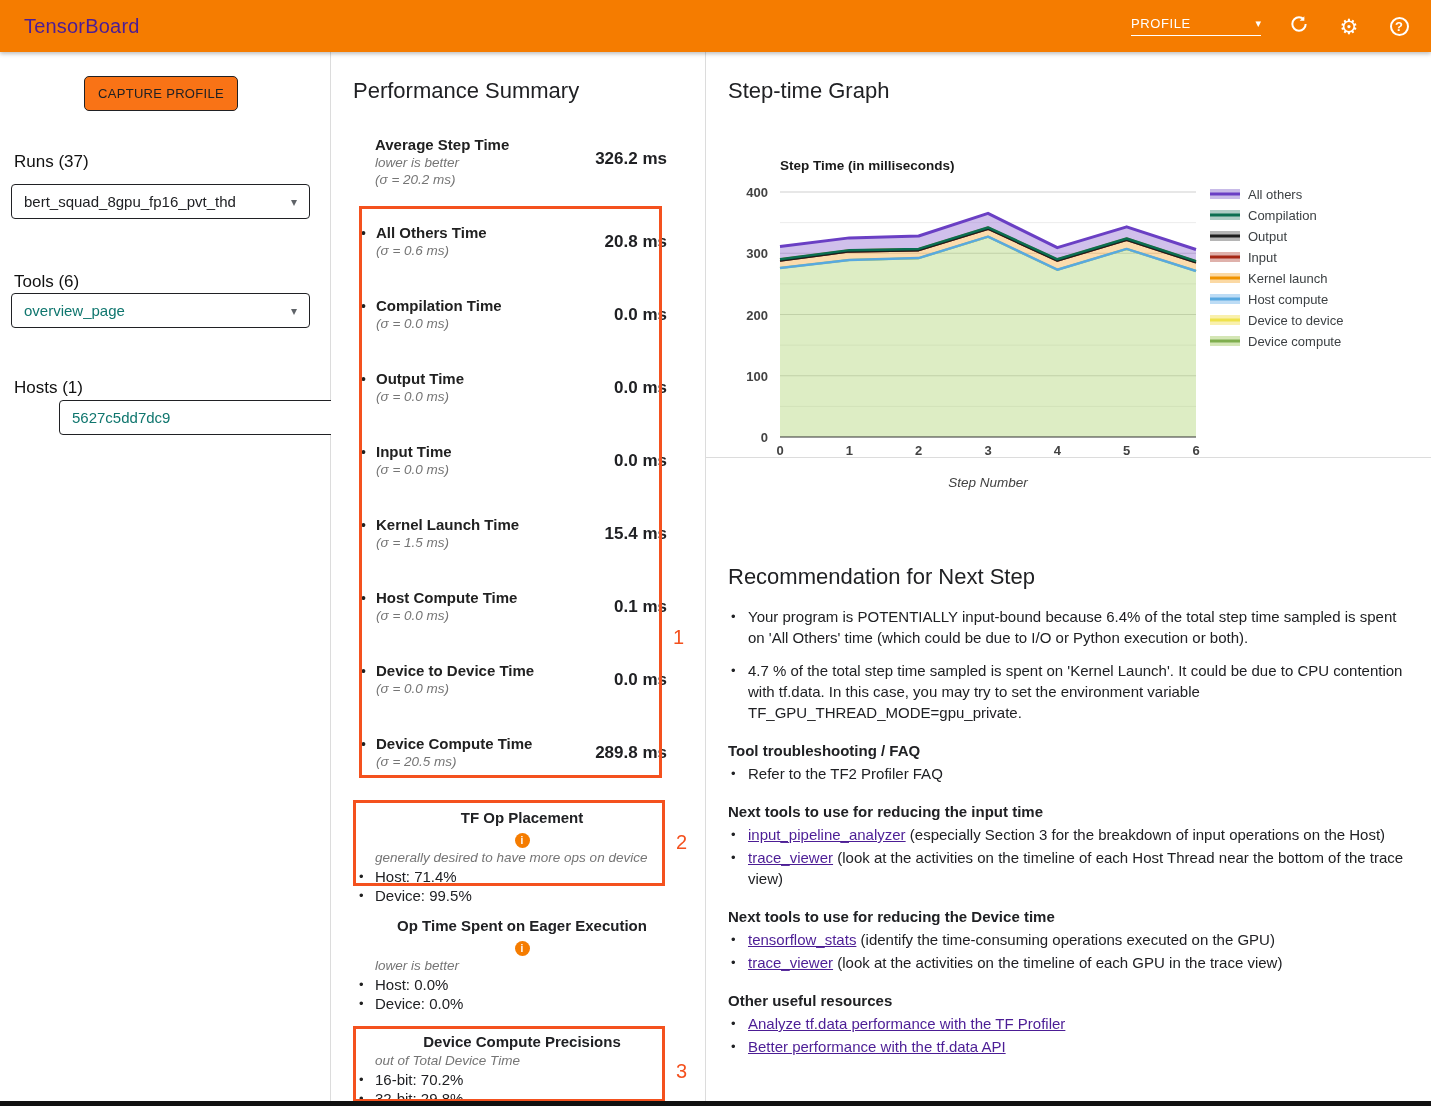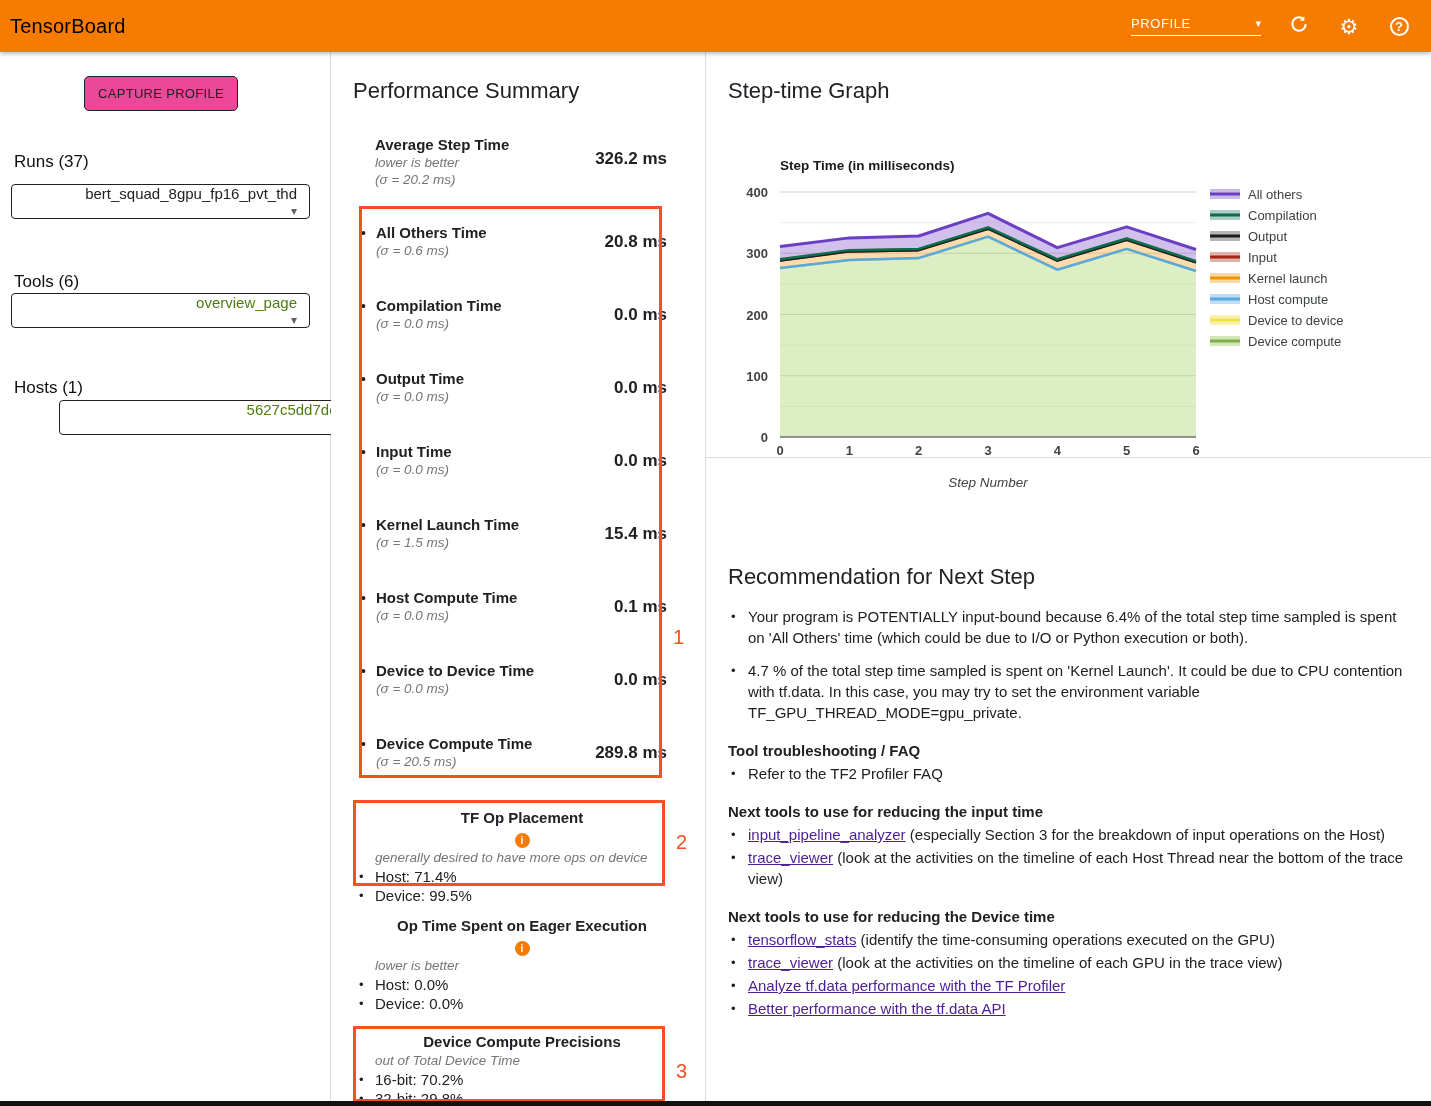"TensorBoard" .hdr-title { color: #000000 -> #4c1d95; margin-left: 10px -> 24px }
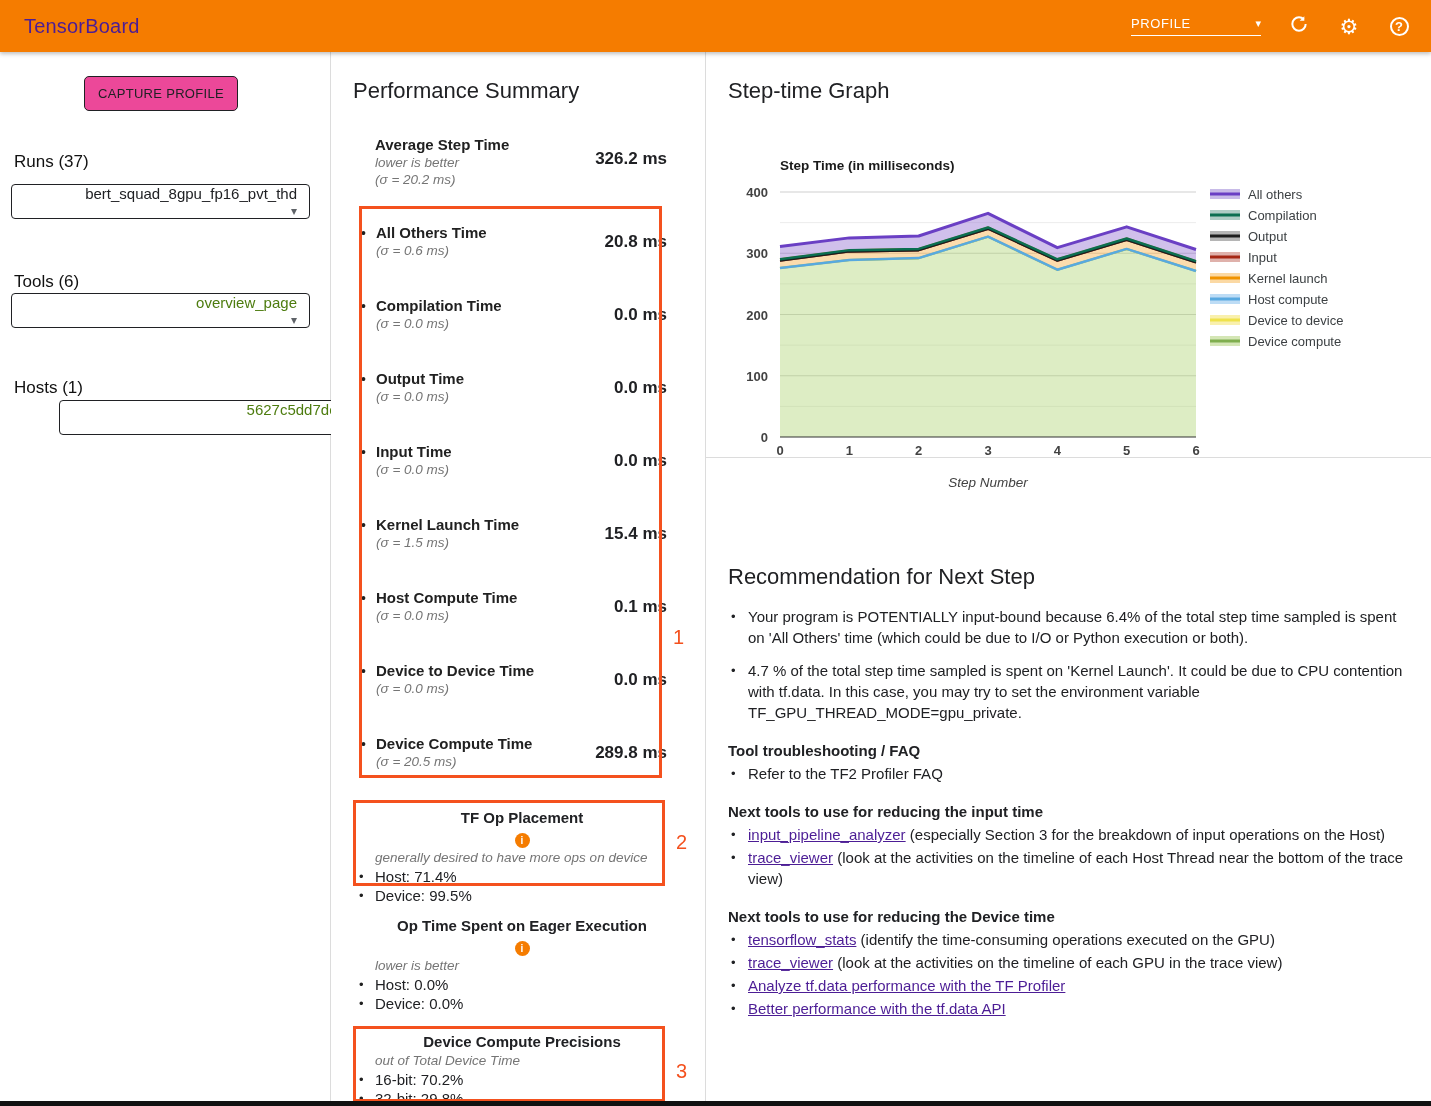"CAPTURE PROFILE" .capture-btn { background: #ec4899 -> #f97316 }
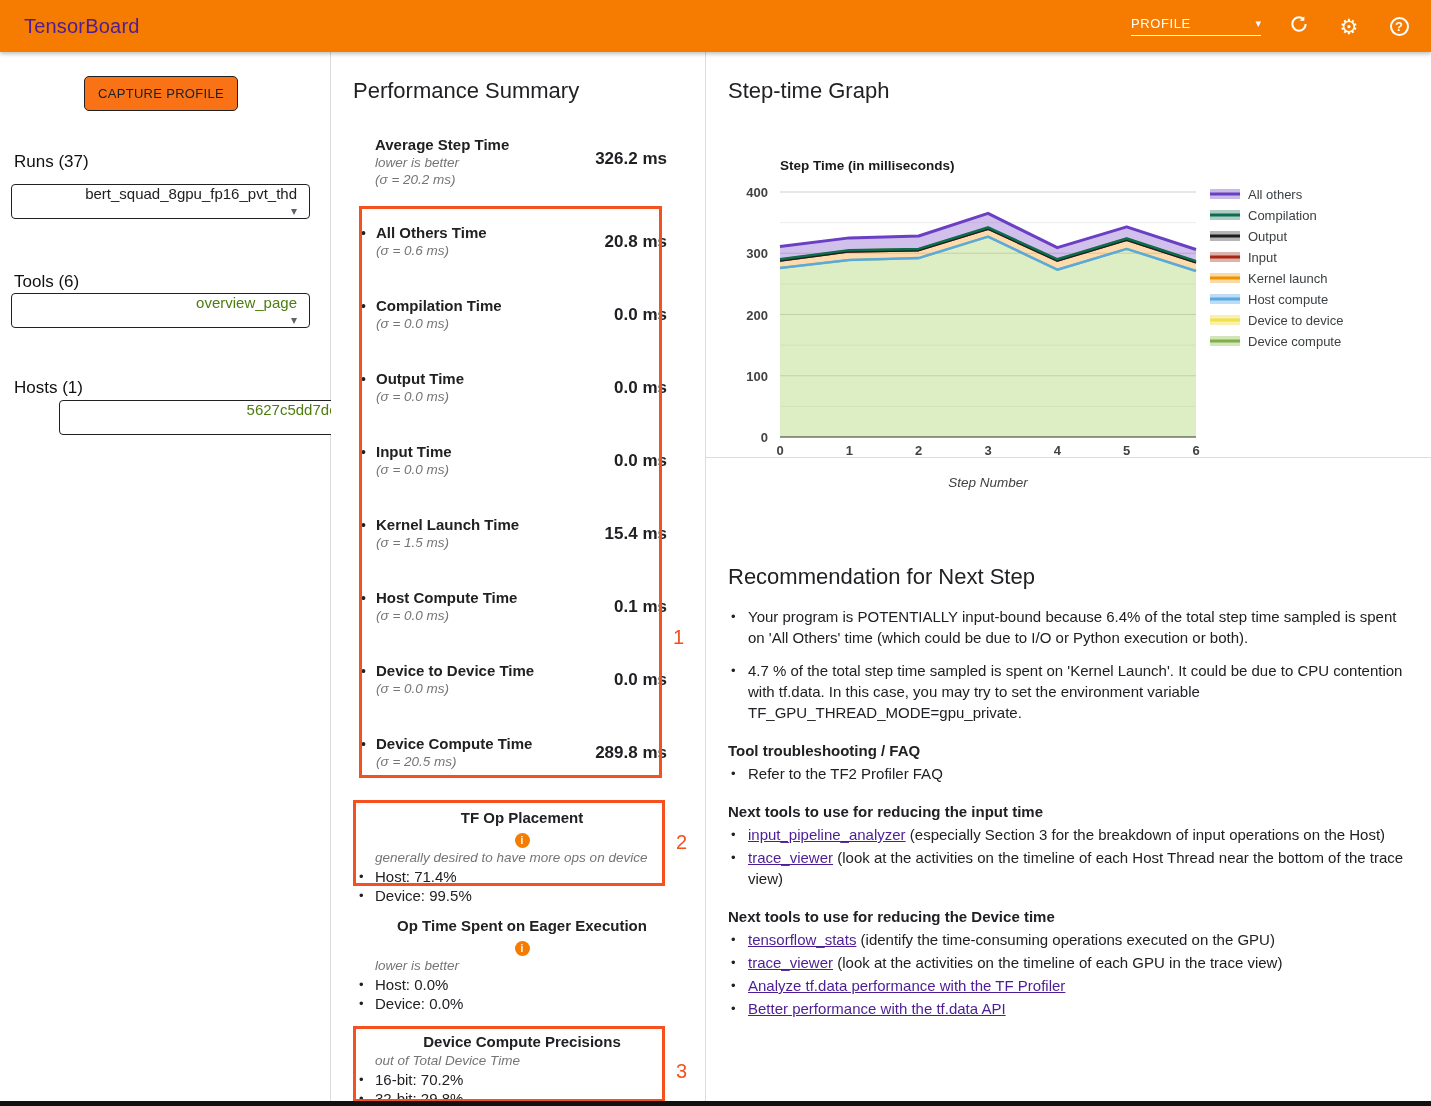"bert_squad_8gpu_fp16_pvt_thd" .sb-select { align-items: flex-end -> center; flex-direction: column -> none }
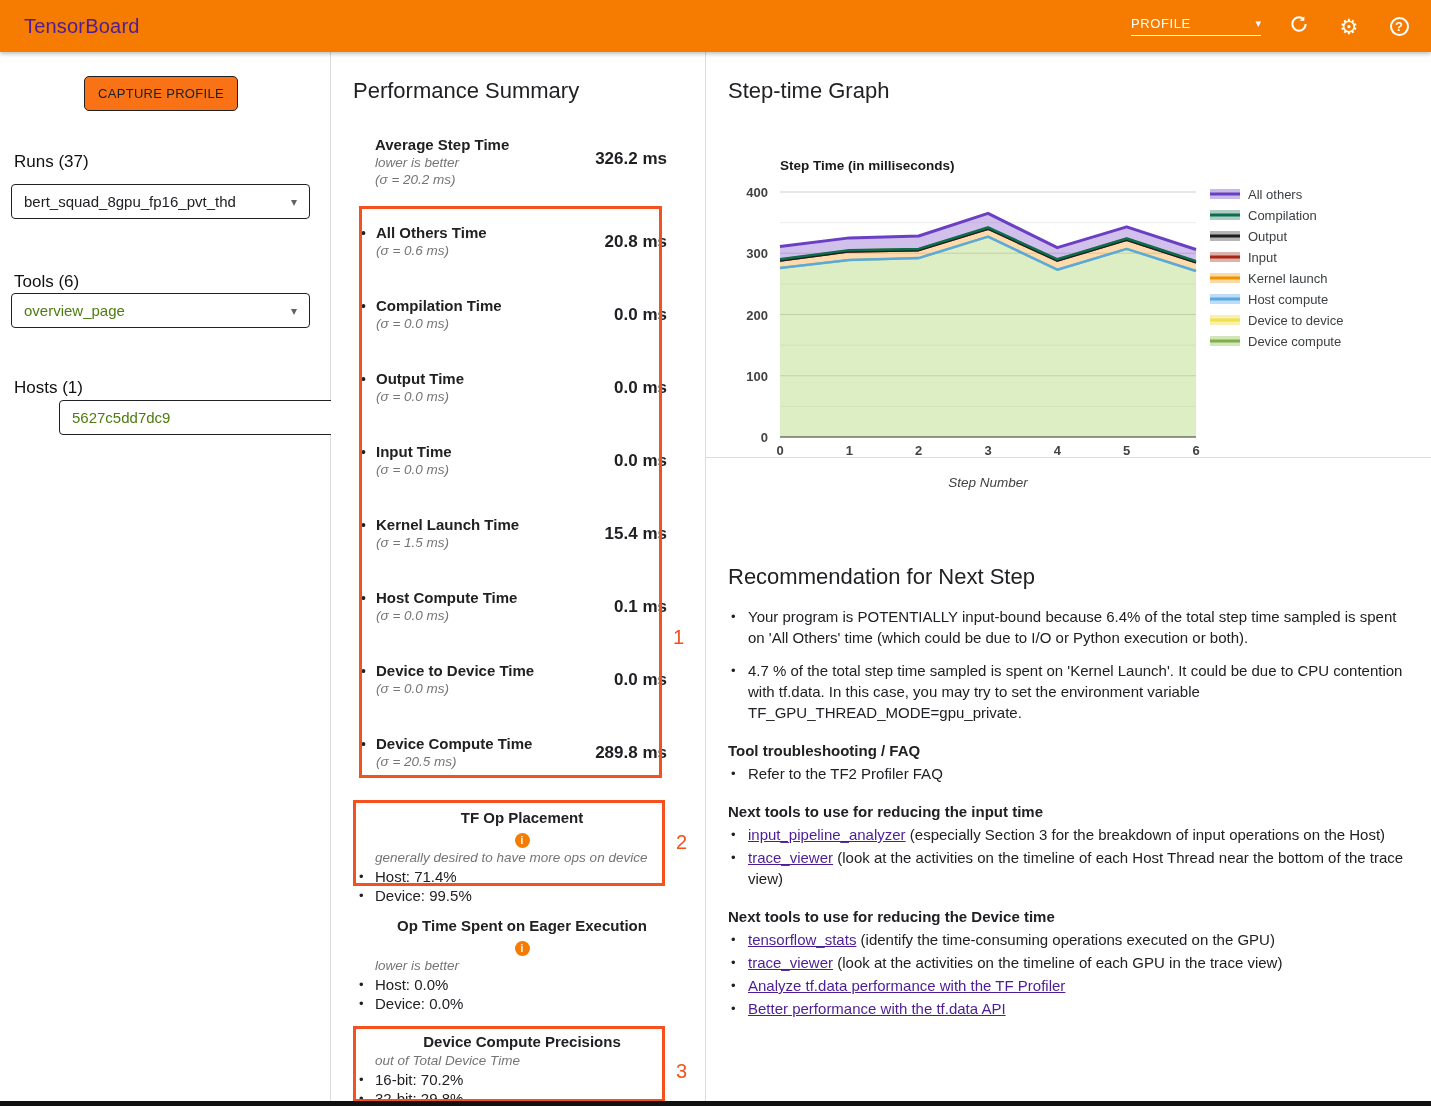"overview_page" .val-gray { color: #4d7c0f -> #0f766e }
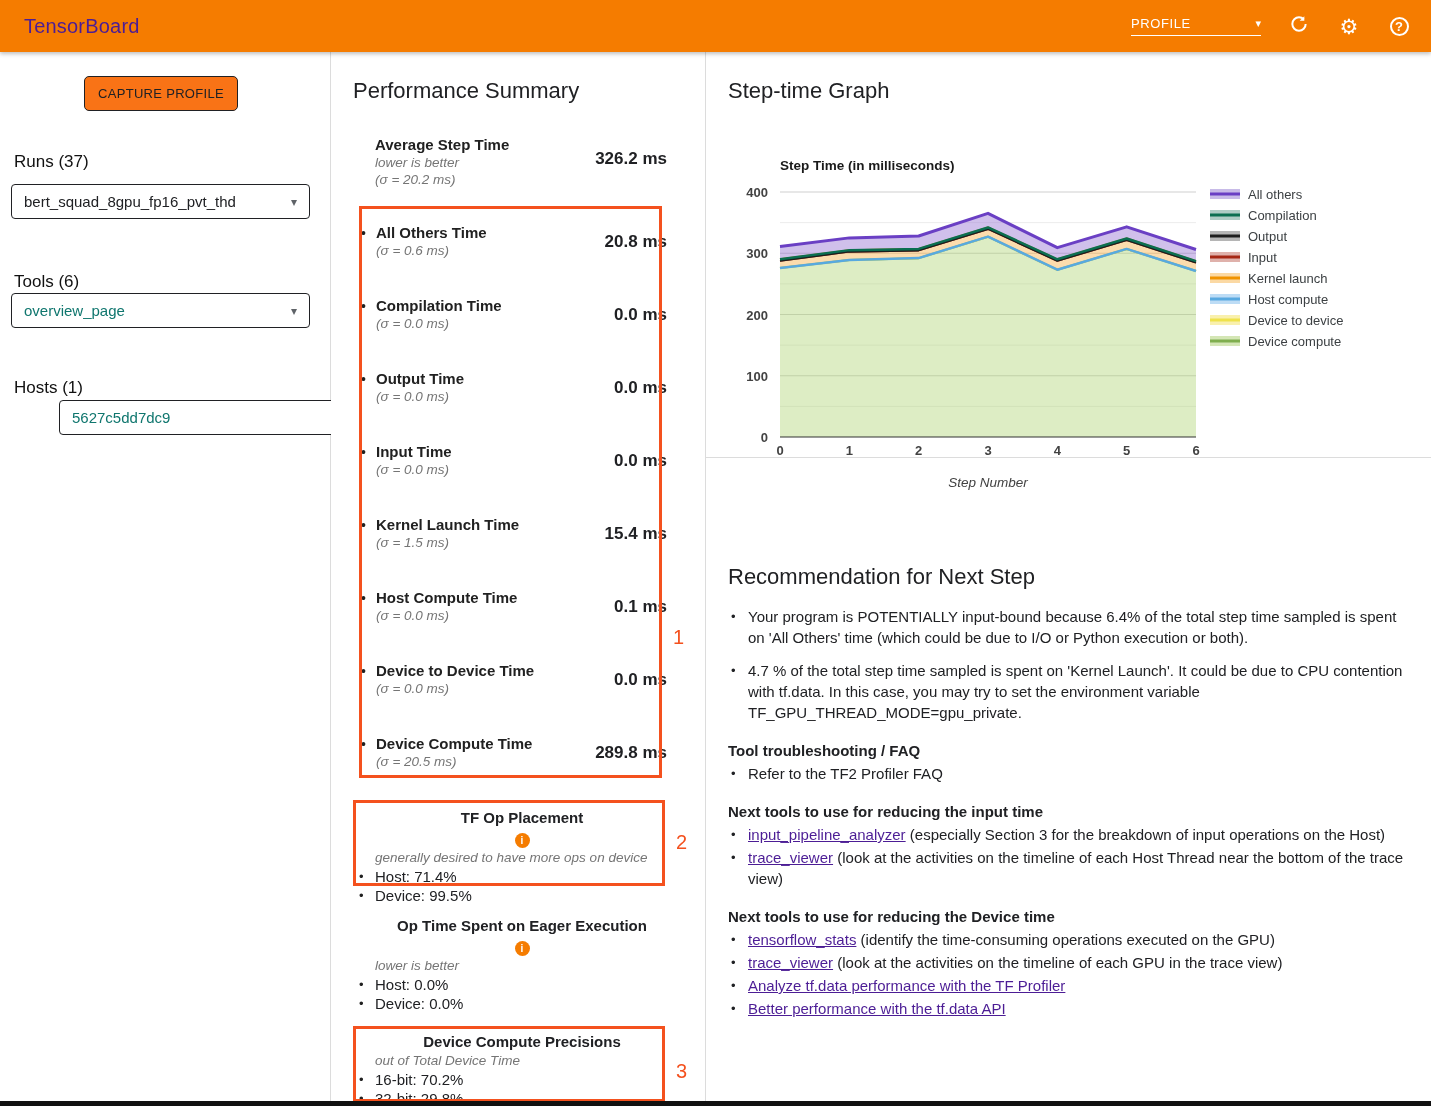"Other useful resources" div.rec-head { html: none -> <div>Other useful resources</div> }
